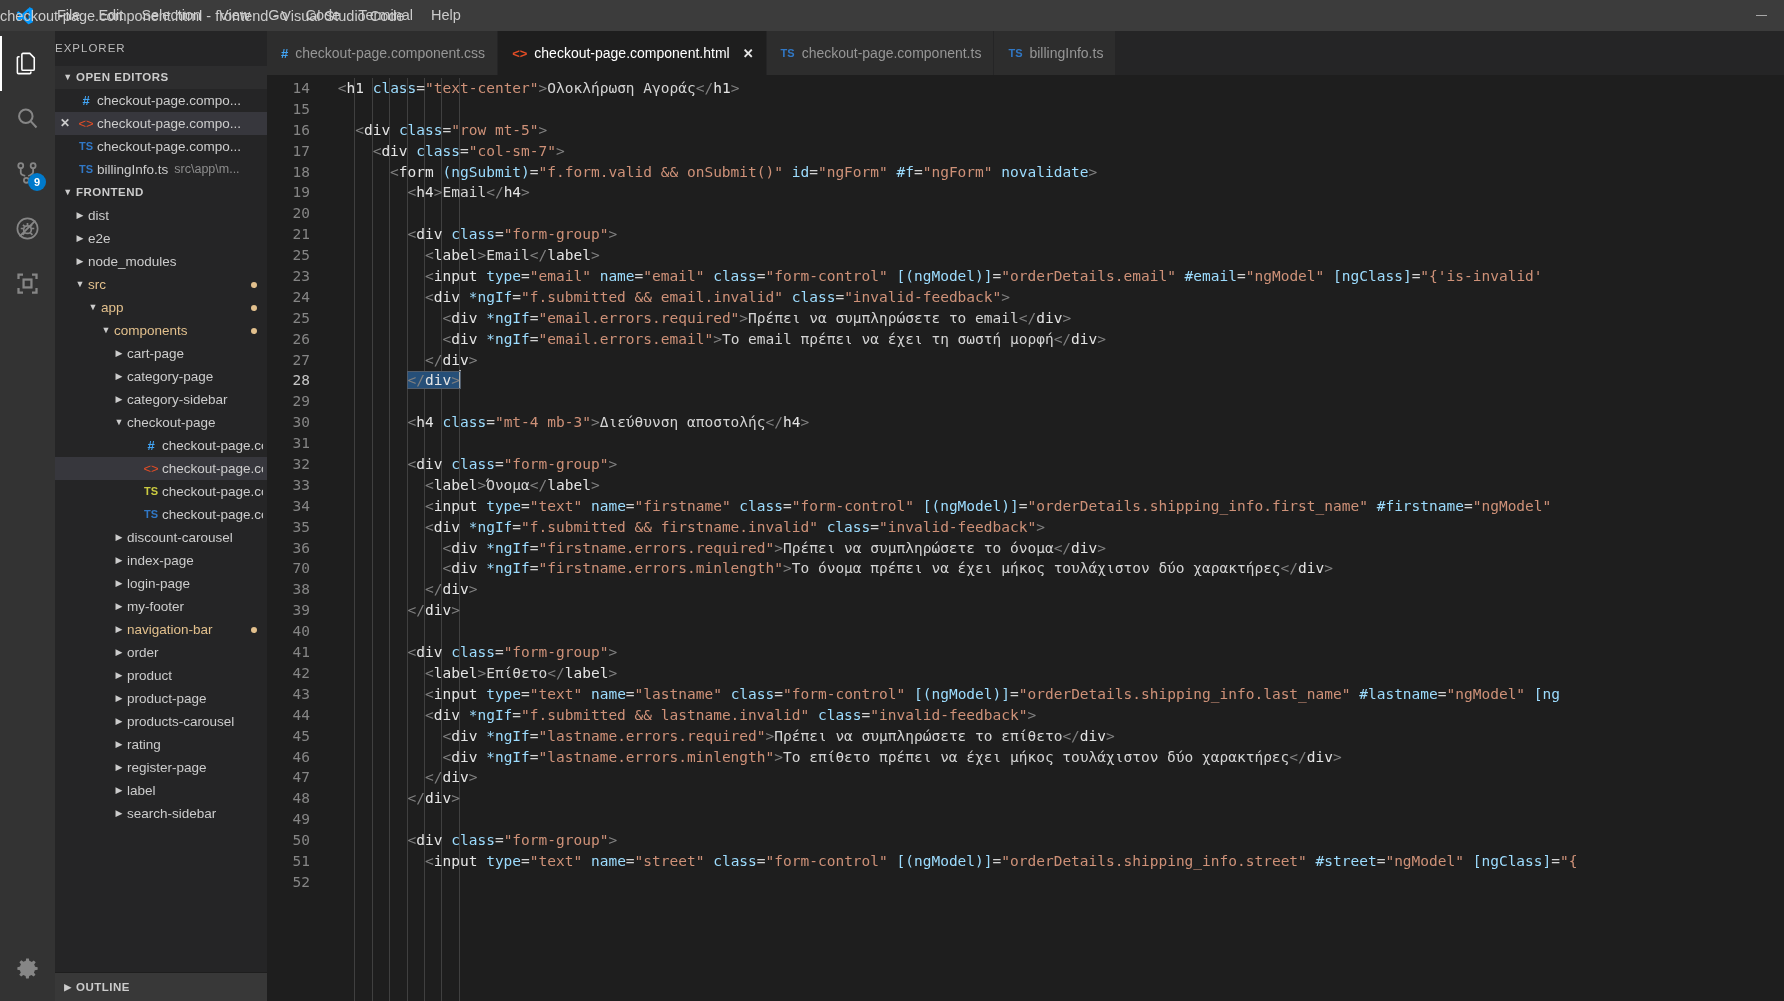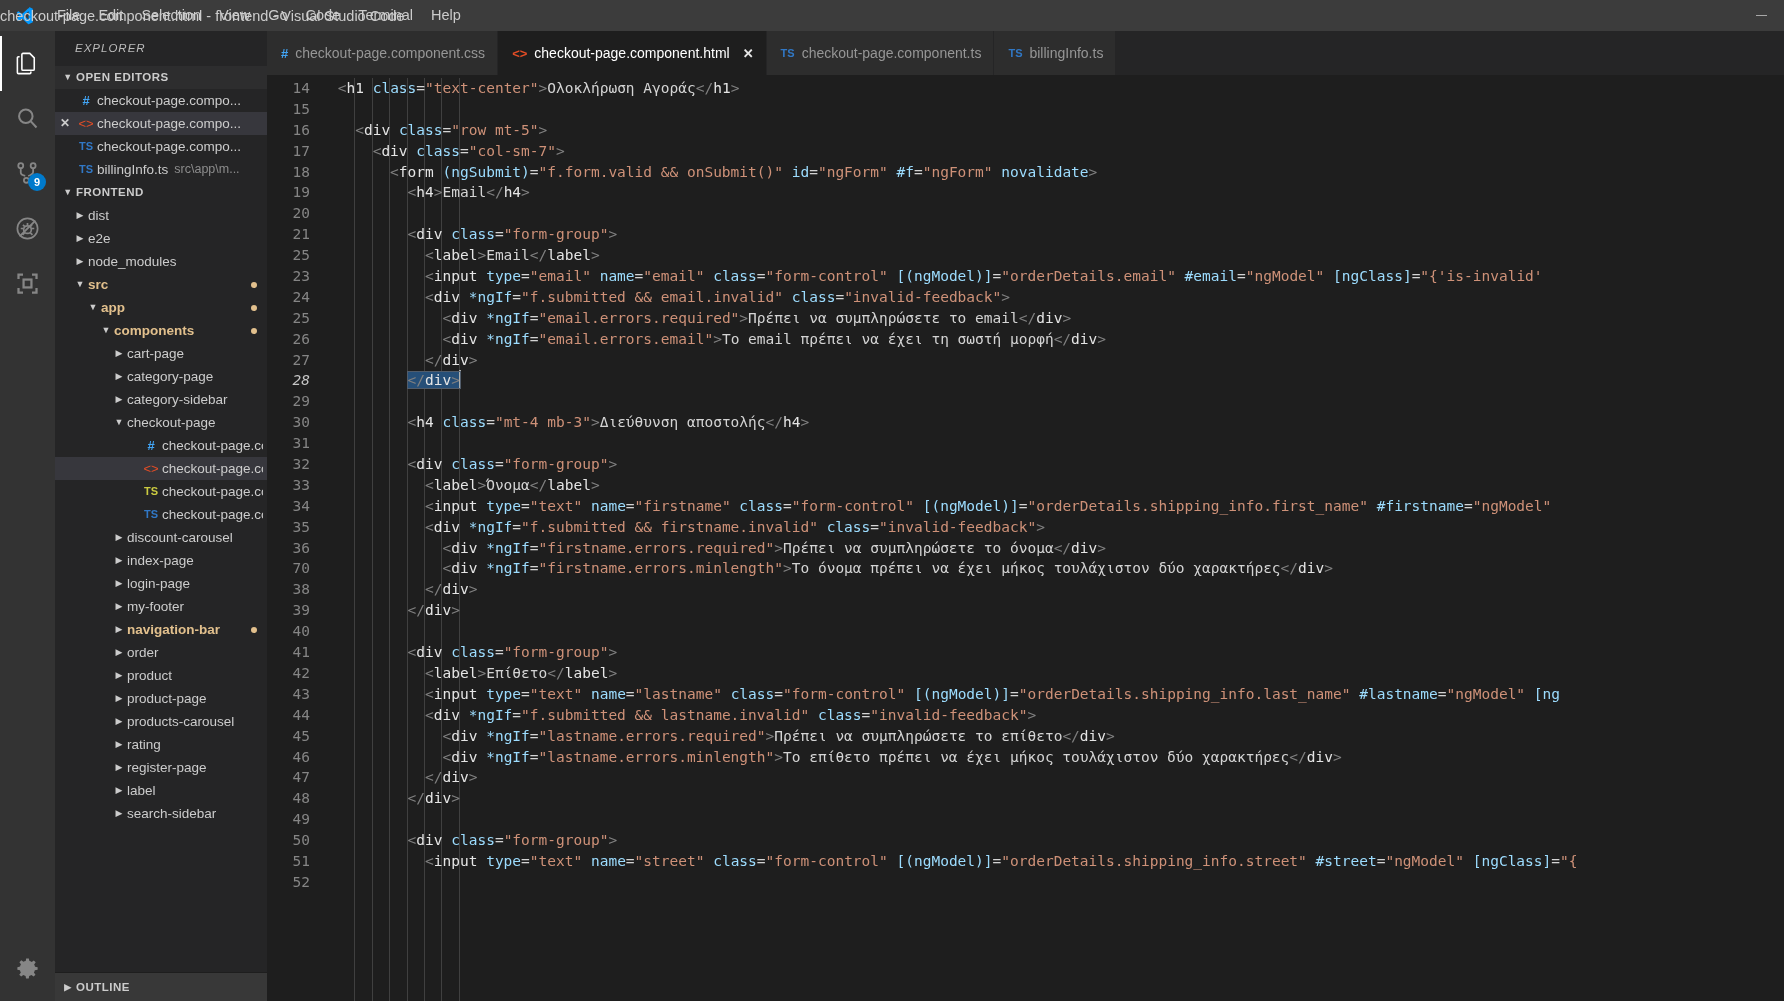"EXPLORER" .sidebar-title { font-style: italic -> none; padding-left: 20px -> none }
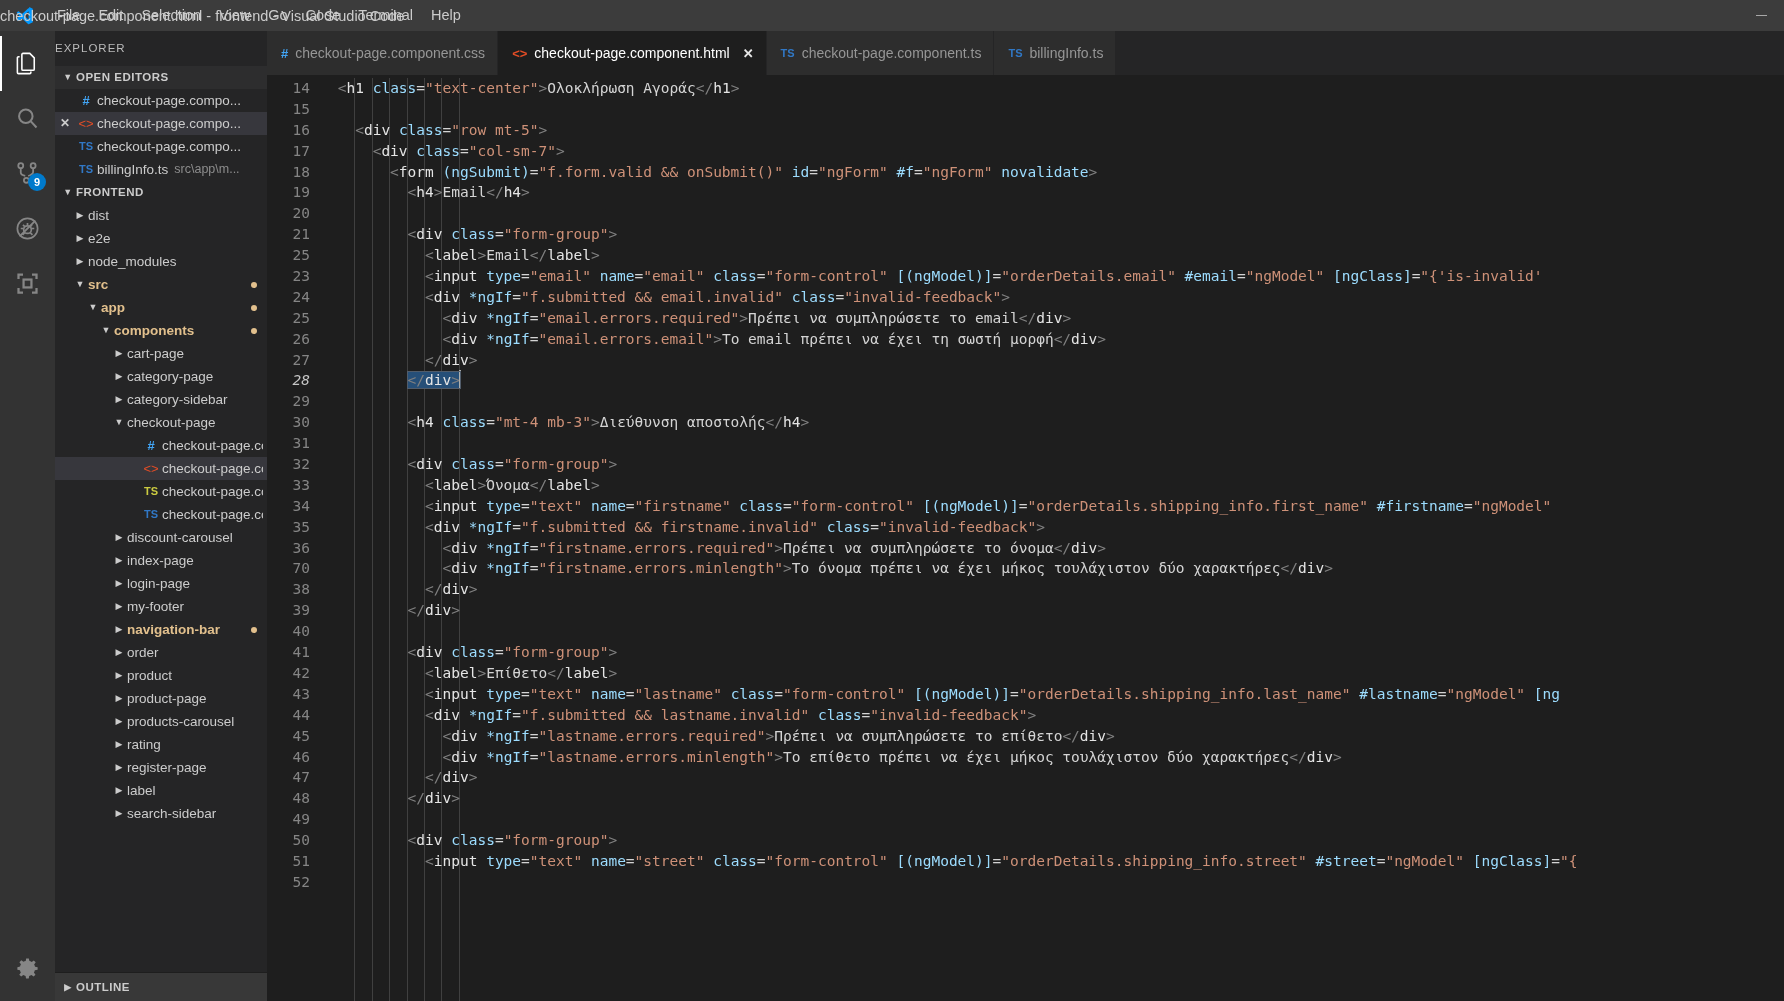"src" .folder-mod { font-weight: bold -> none }
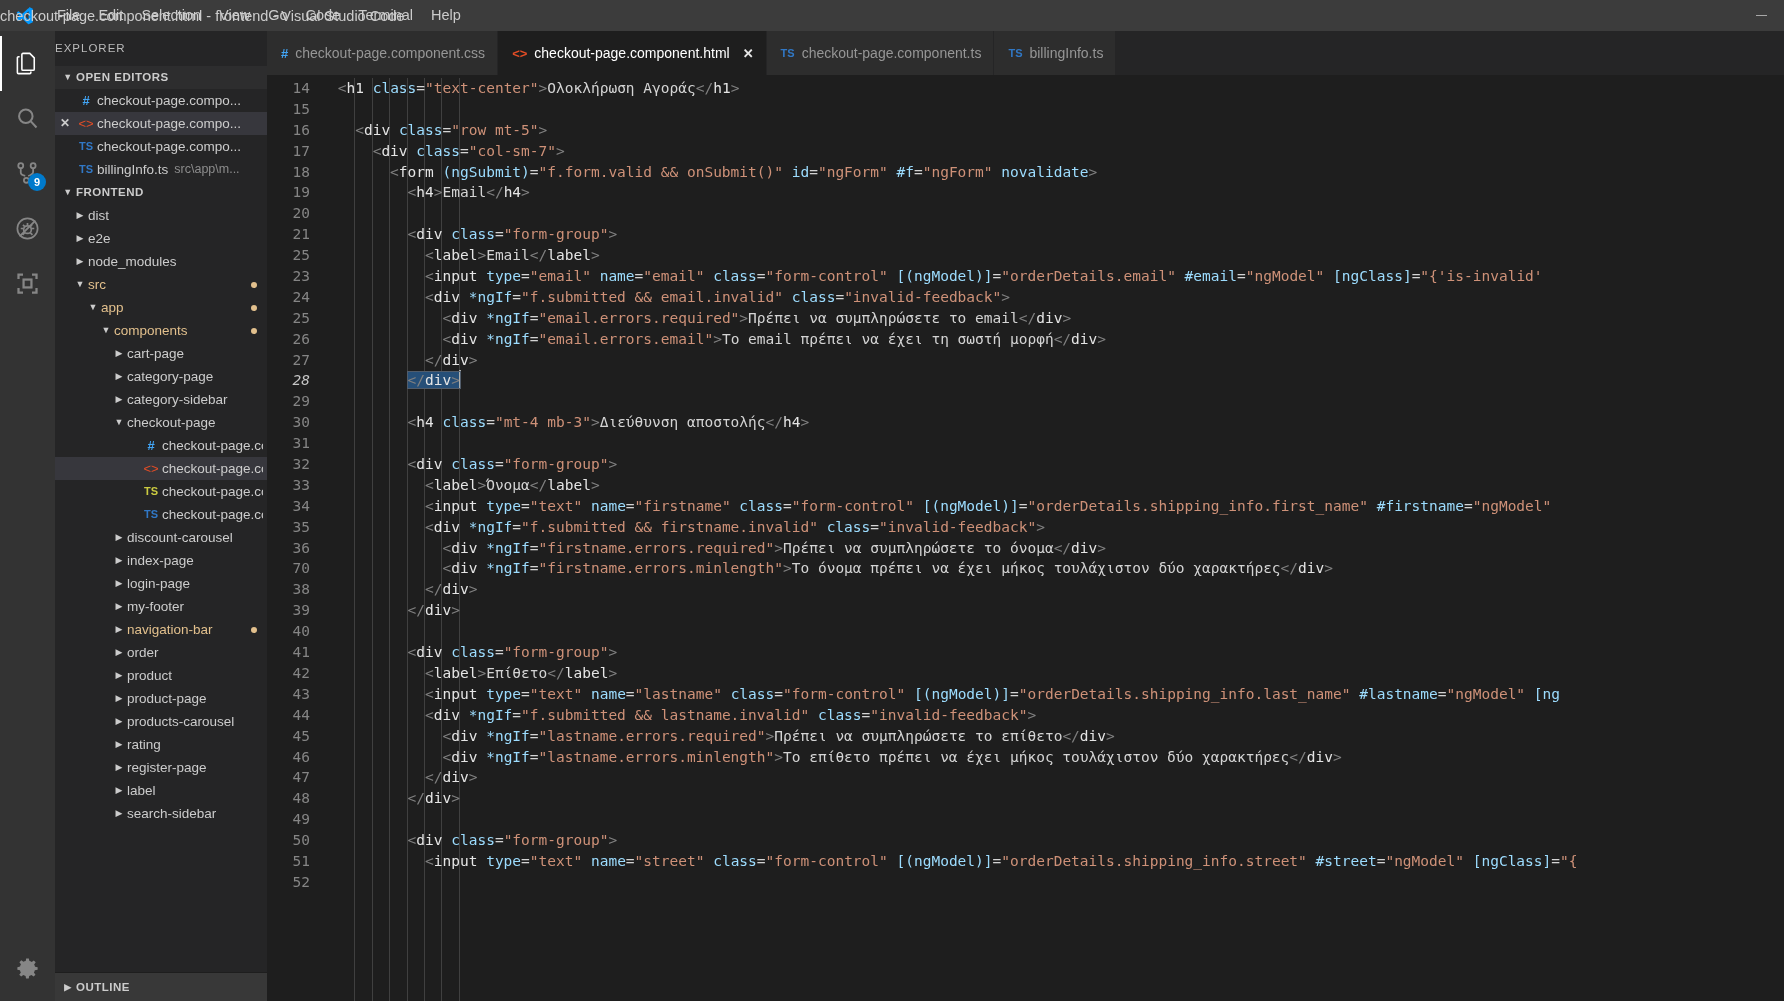"28" .gline.cur { font-style: italic -> none }
